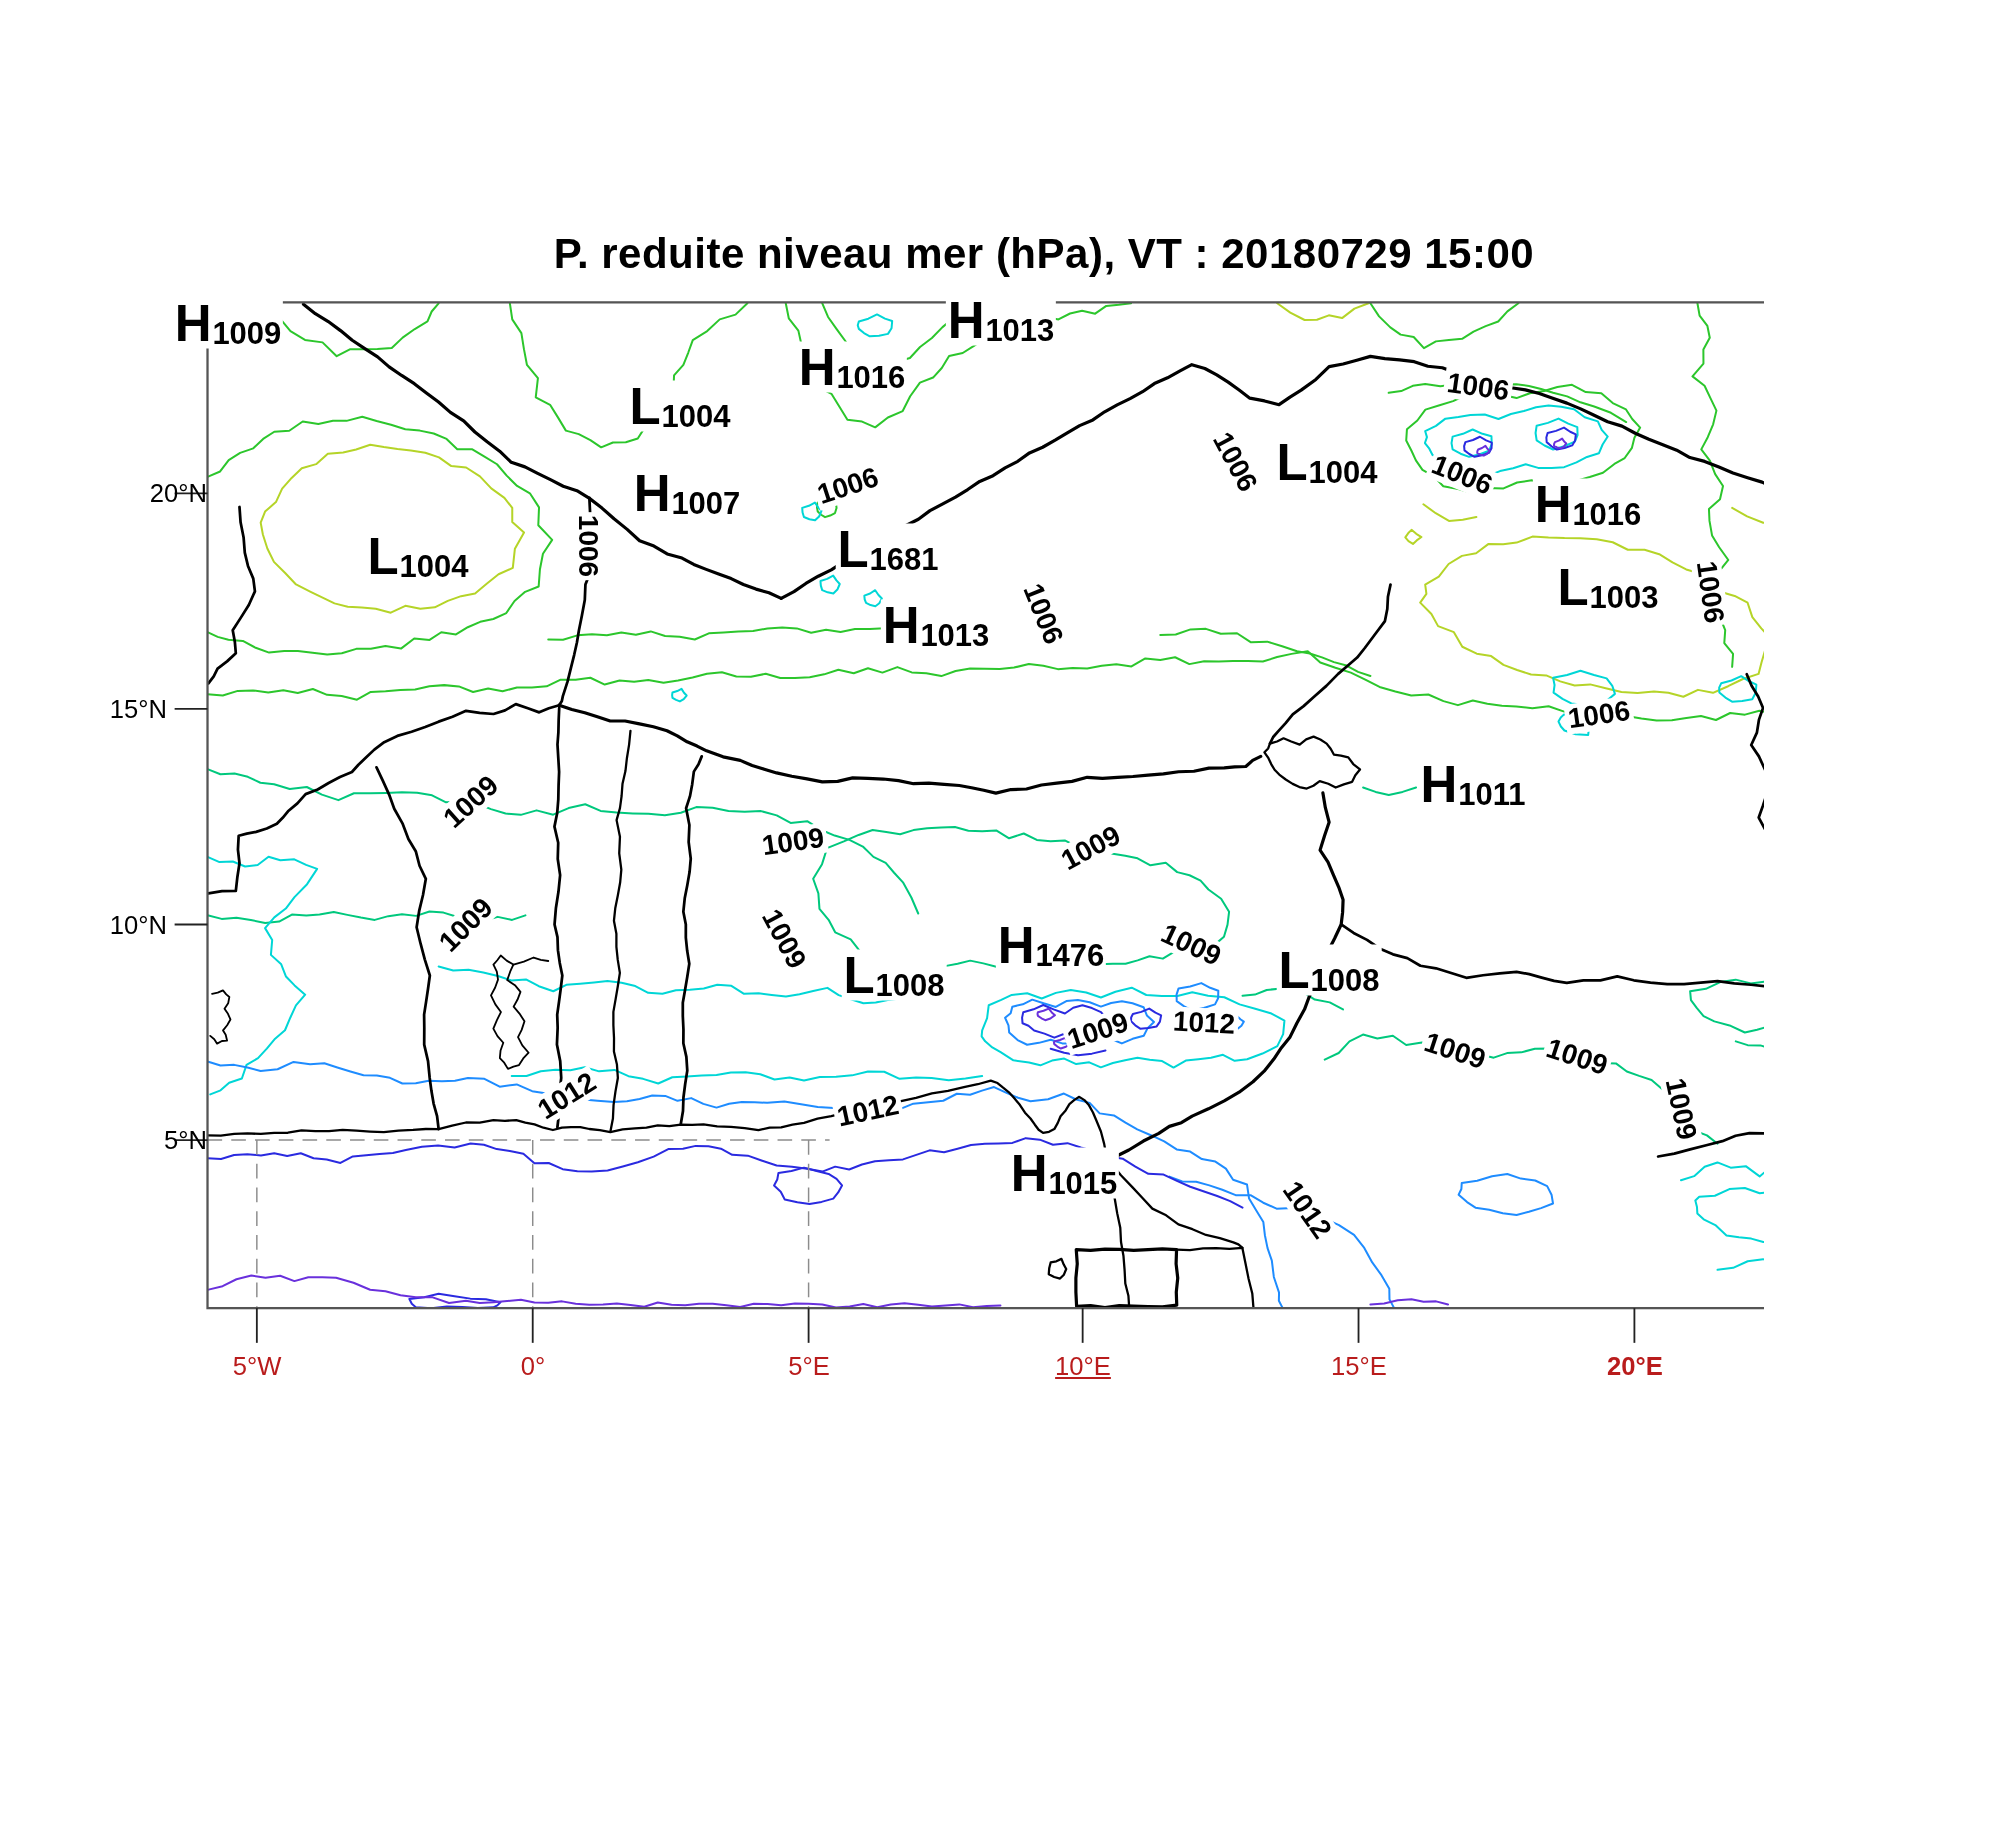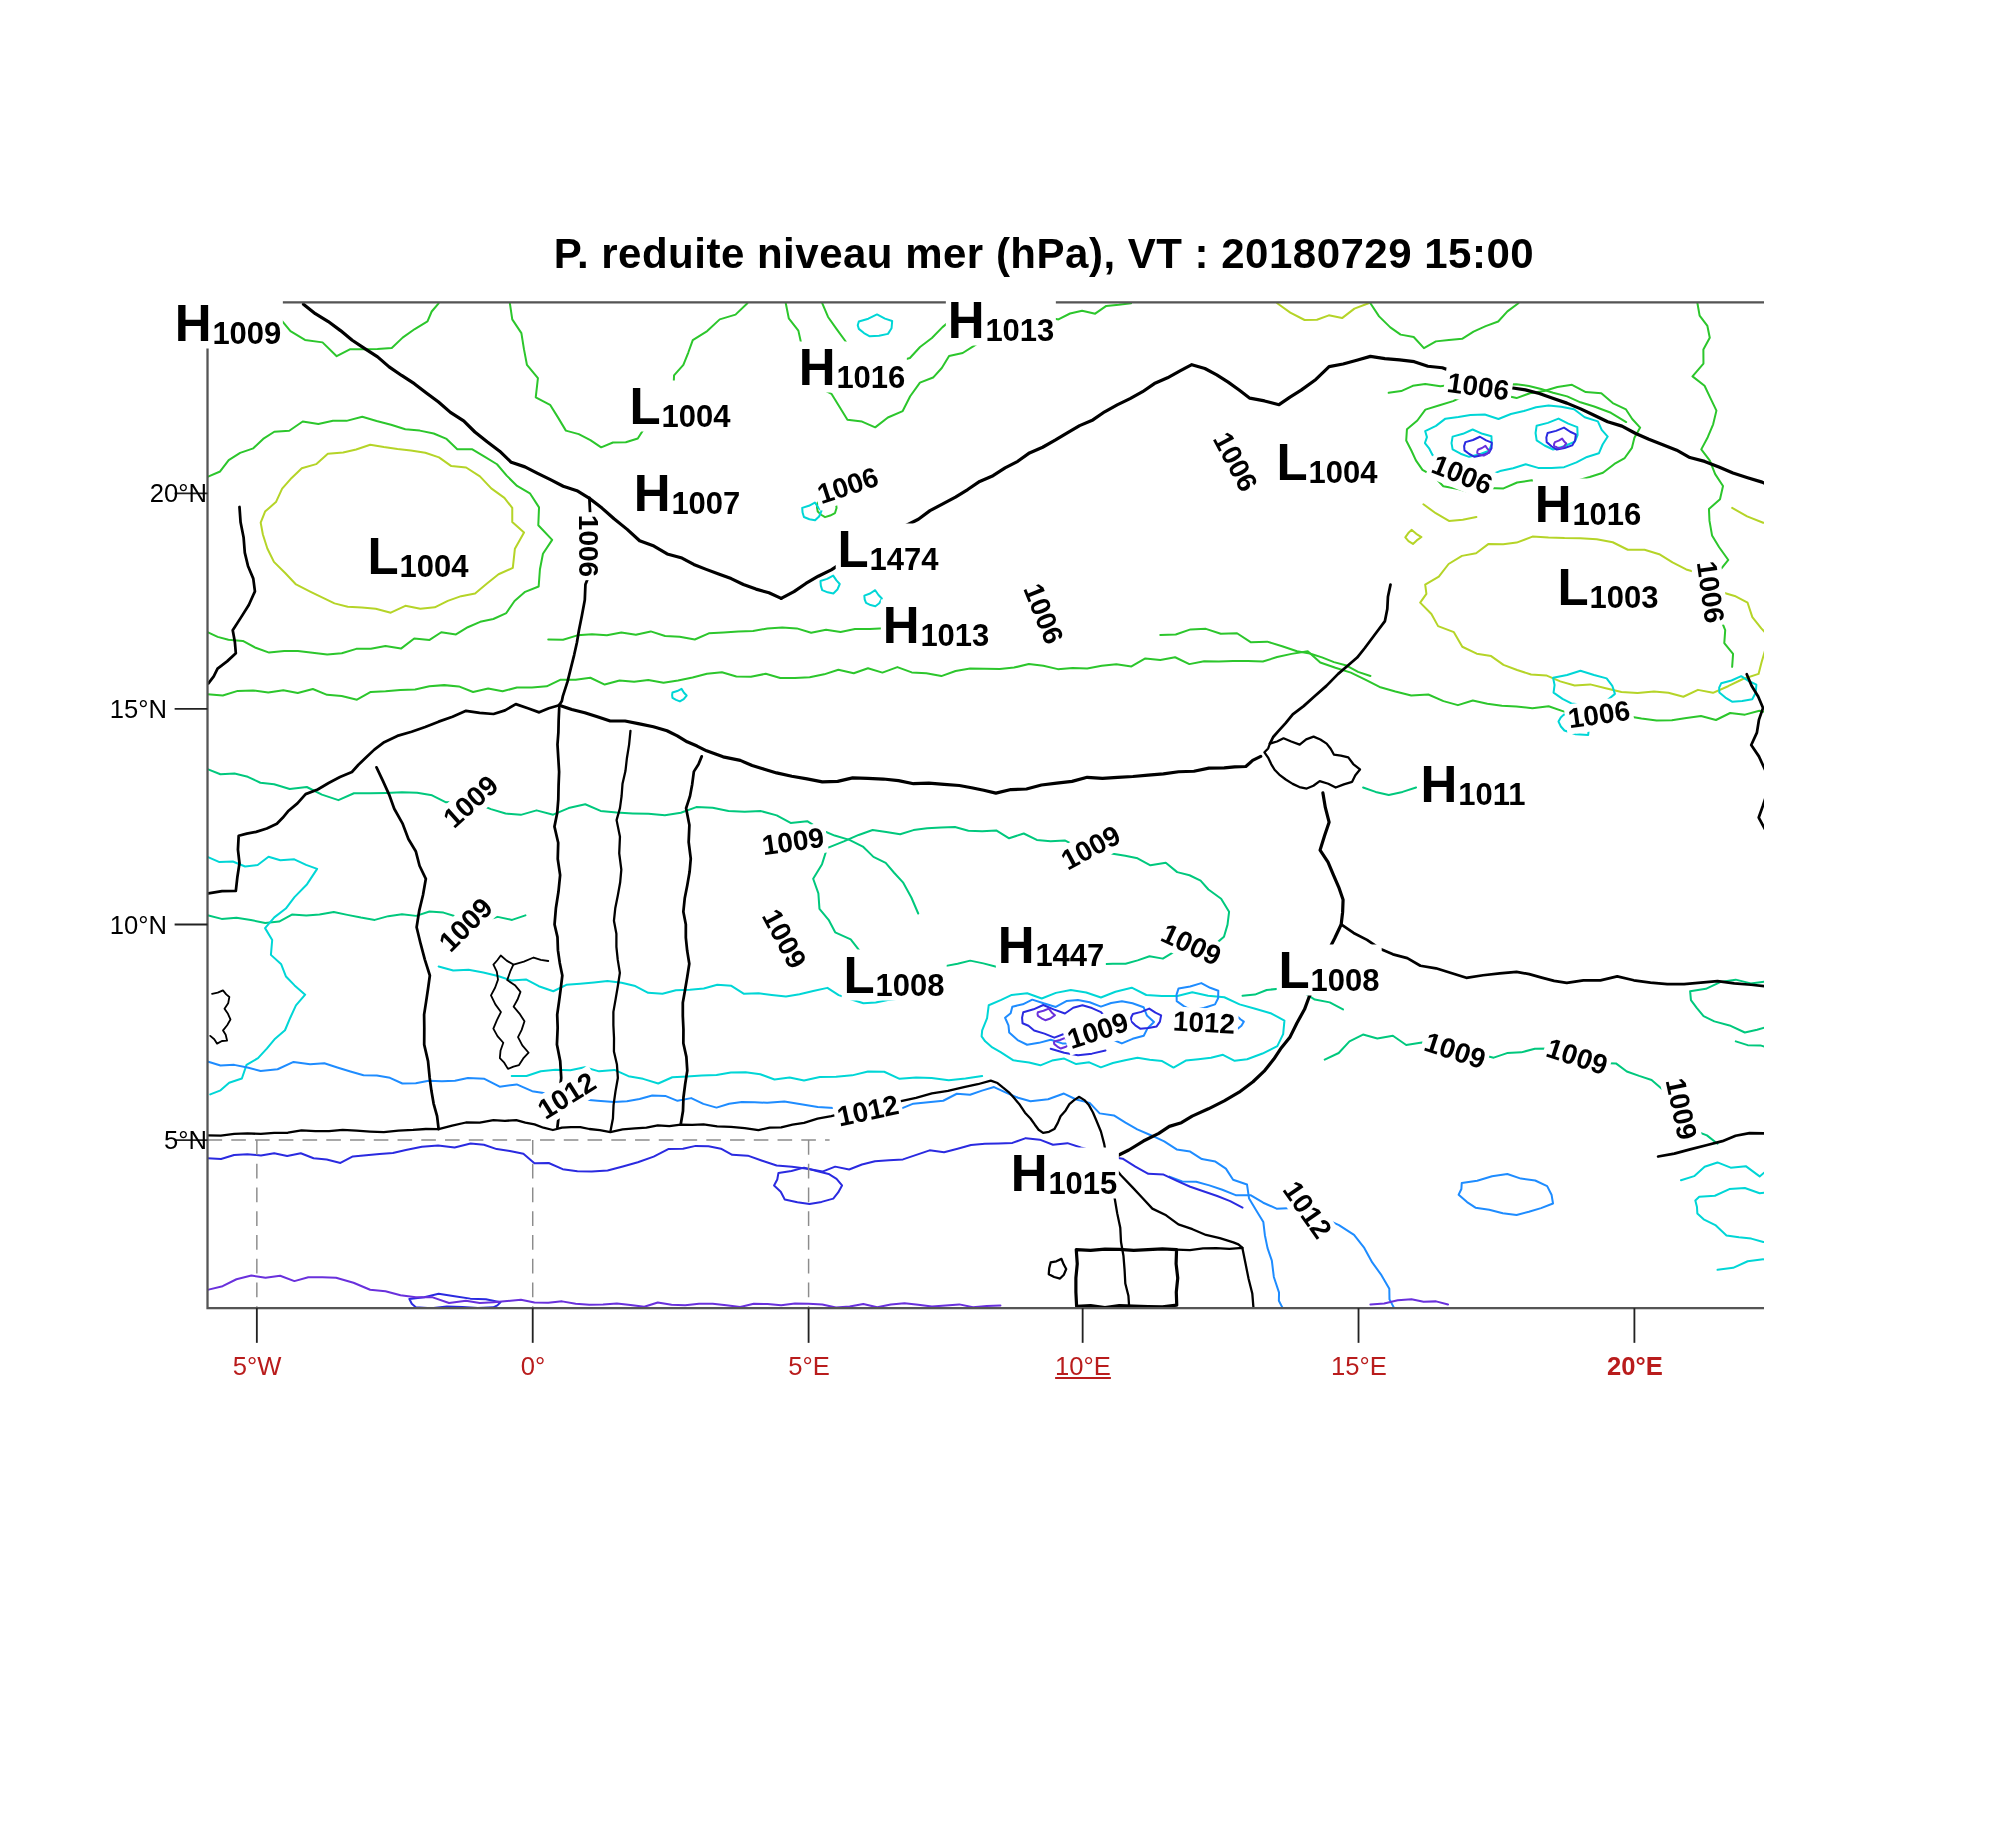"1474" span.pc-sub { text: 1474 -> 1681 }
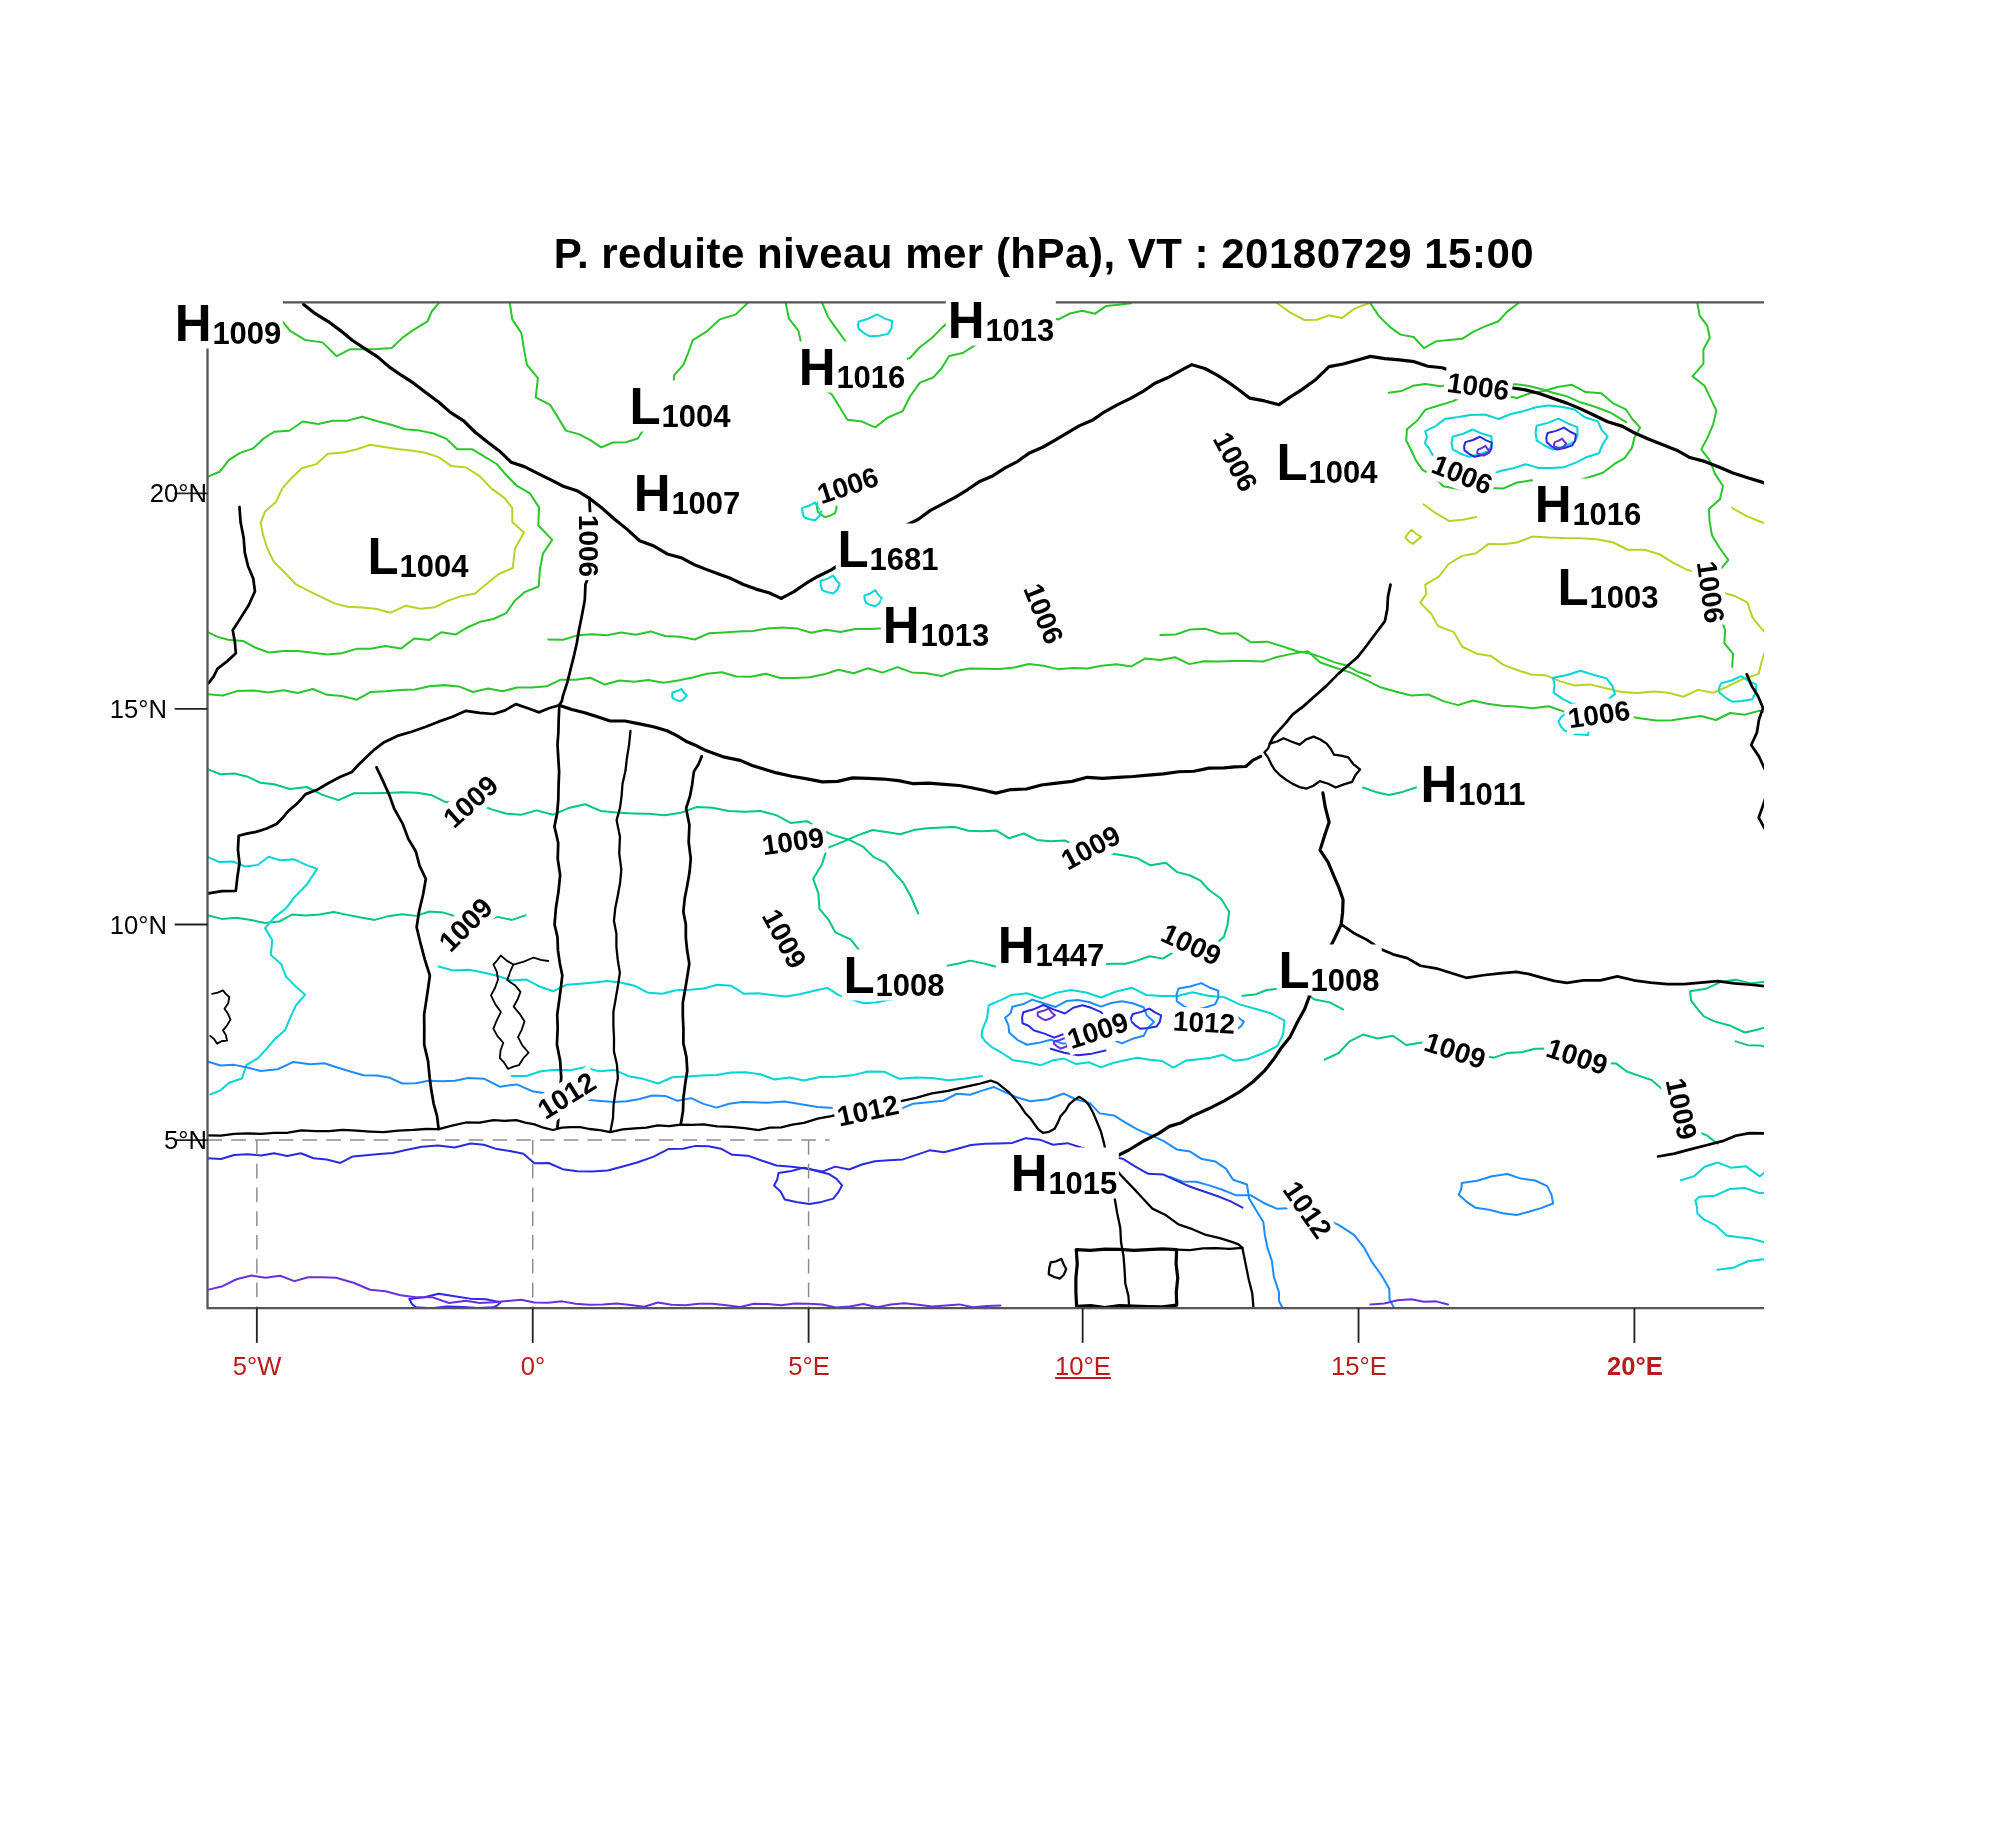"1447" span.pc-sub { text: 1447 -> 1476 }
